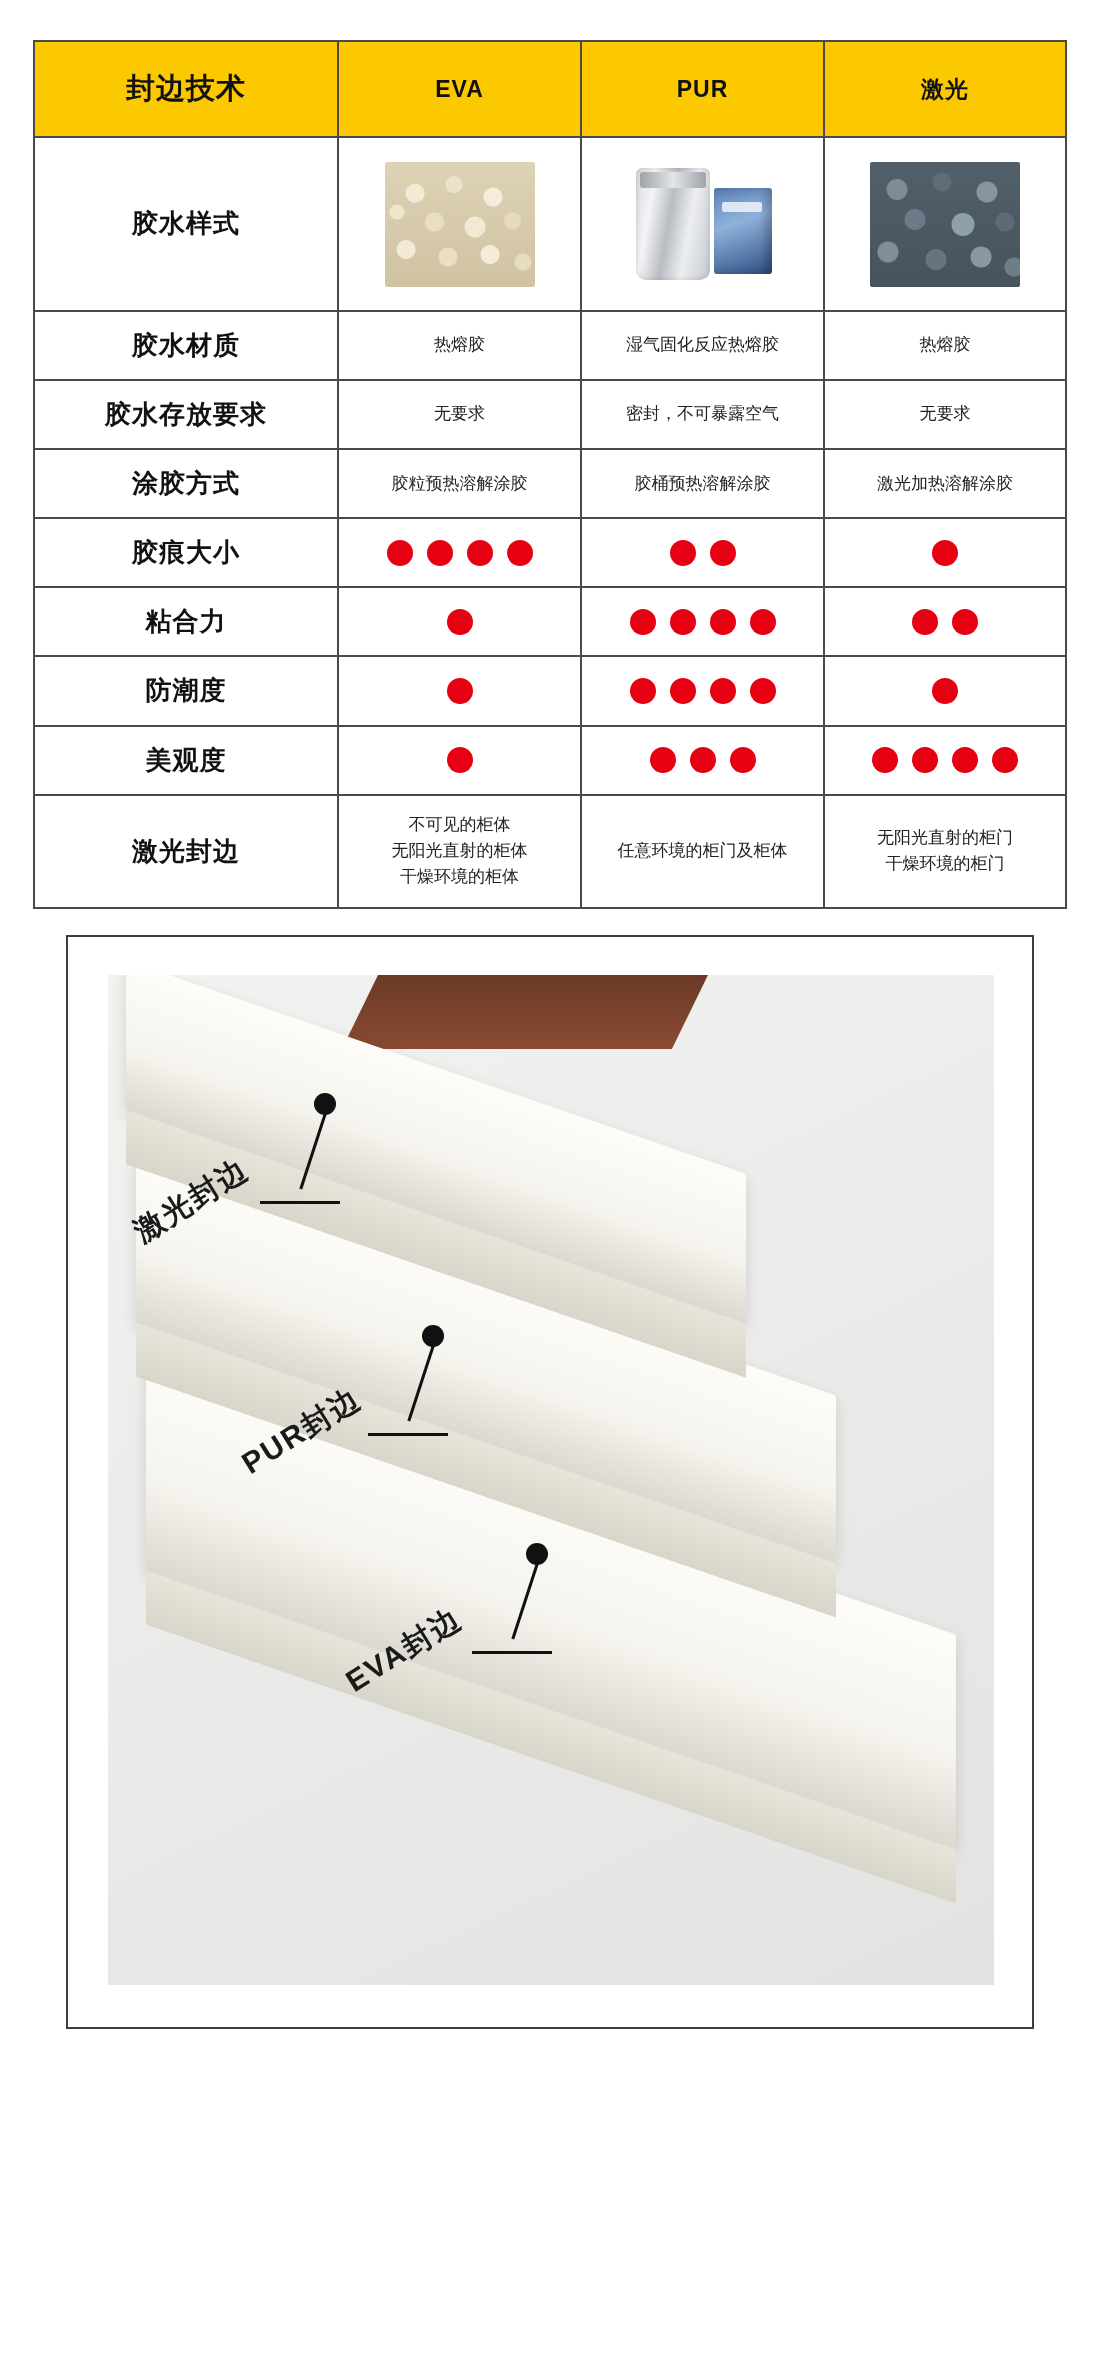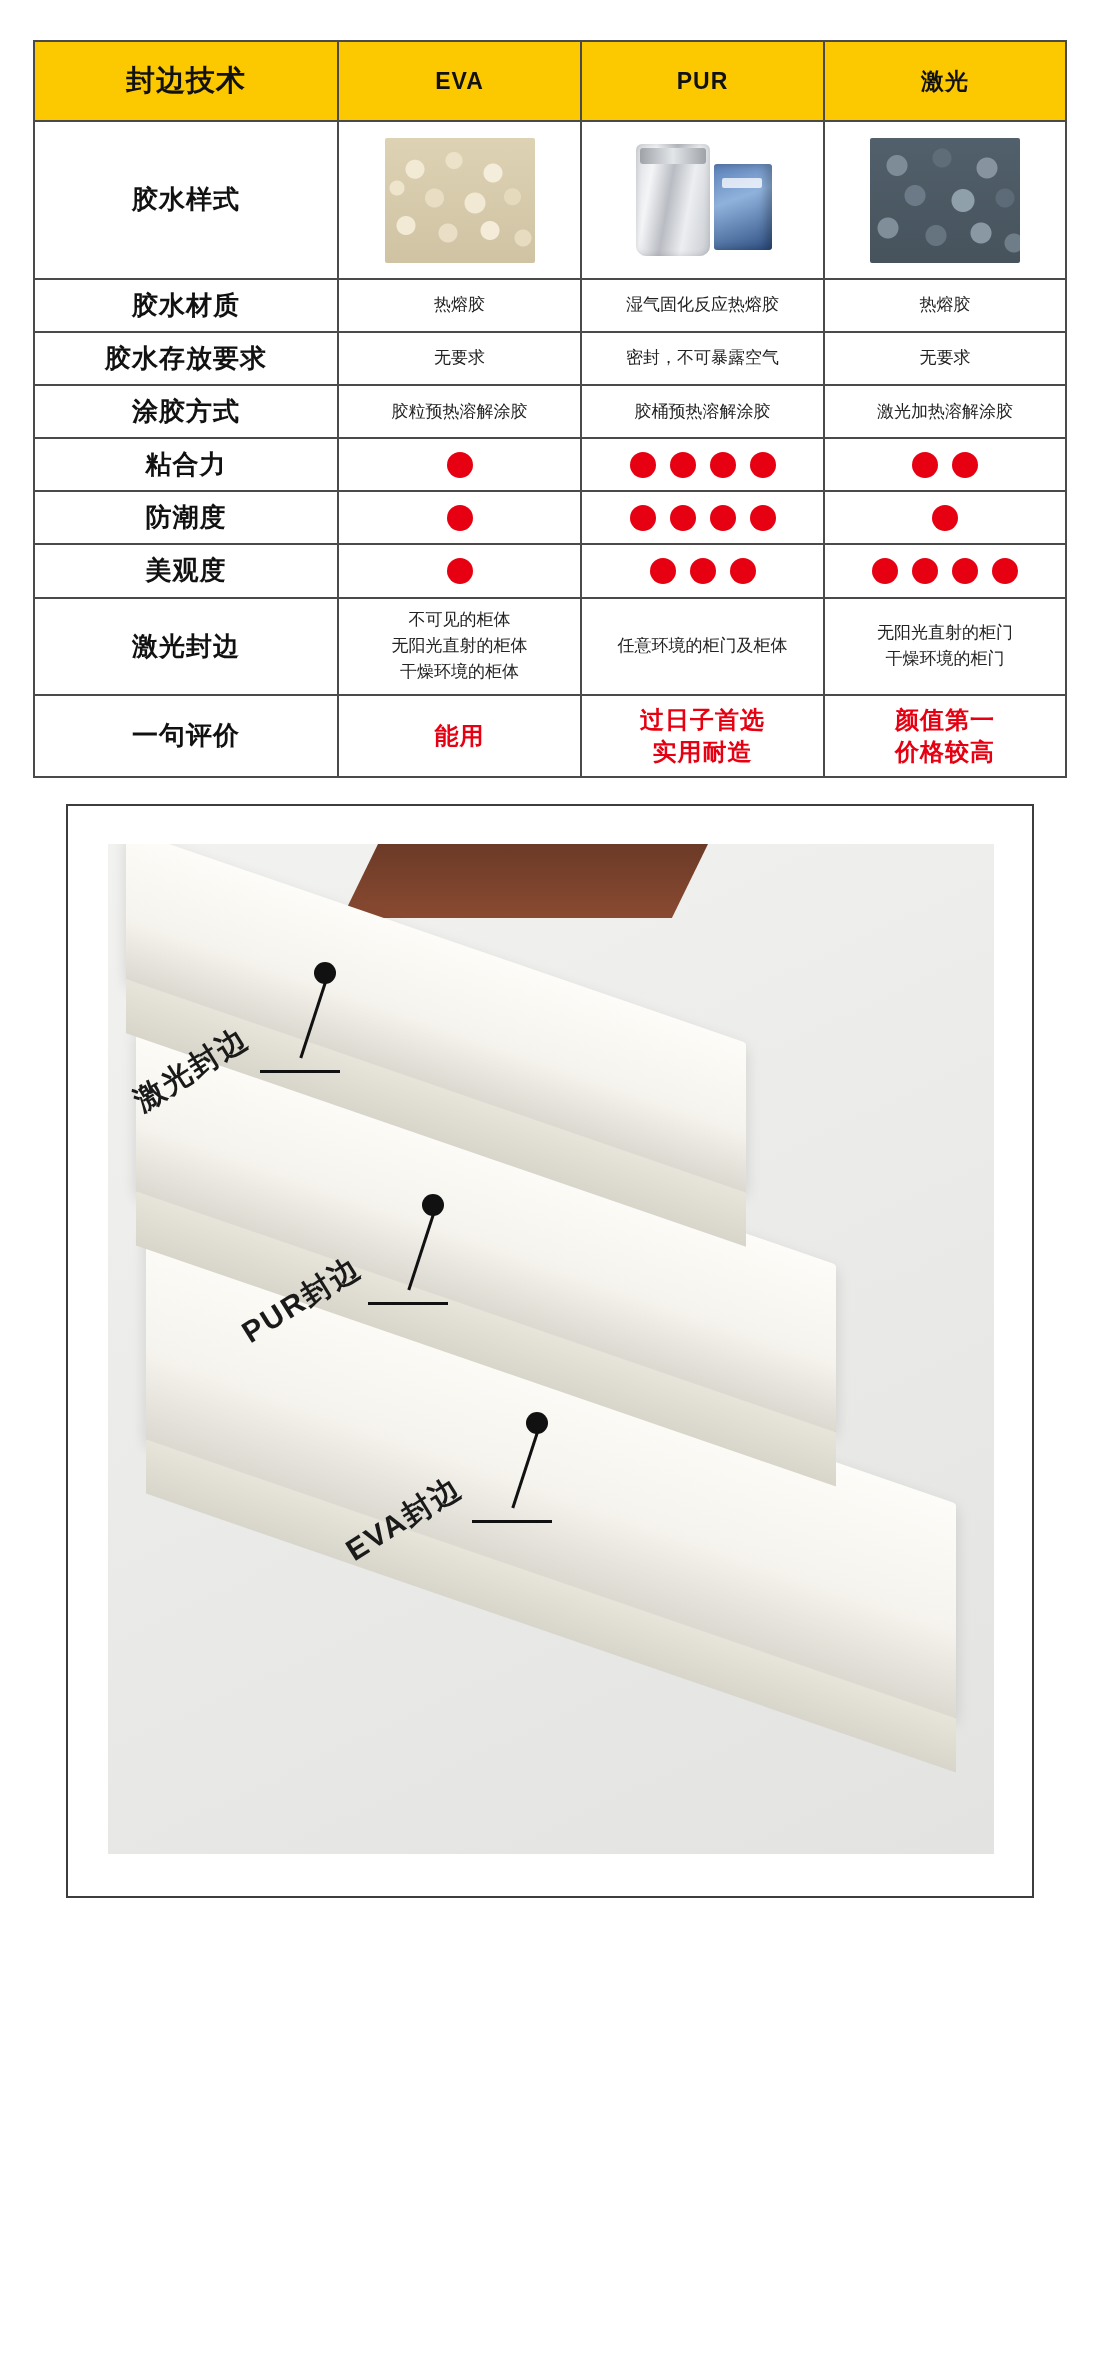"封边技术" table.compare td,table.compare th { padding: 8px -> 16px }
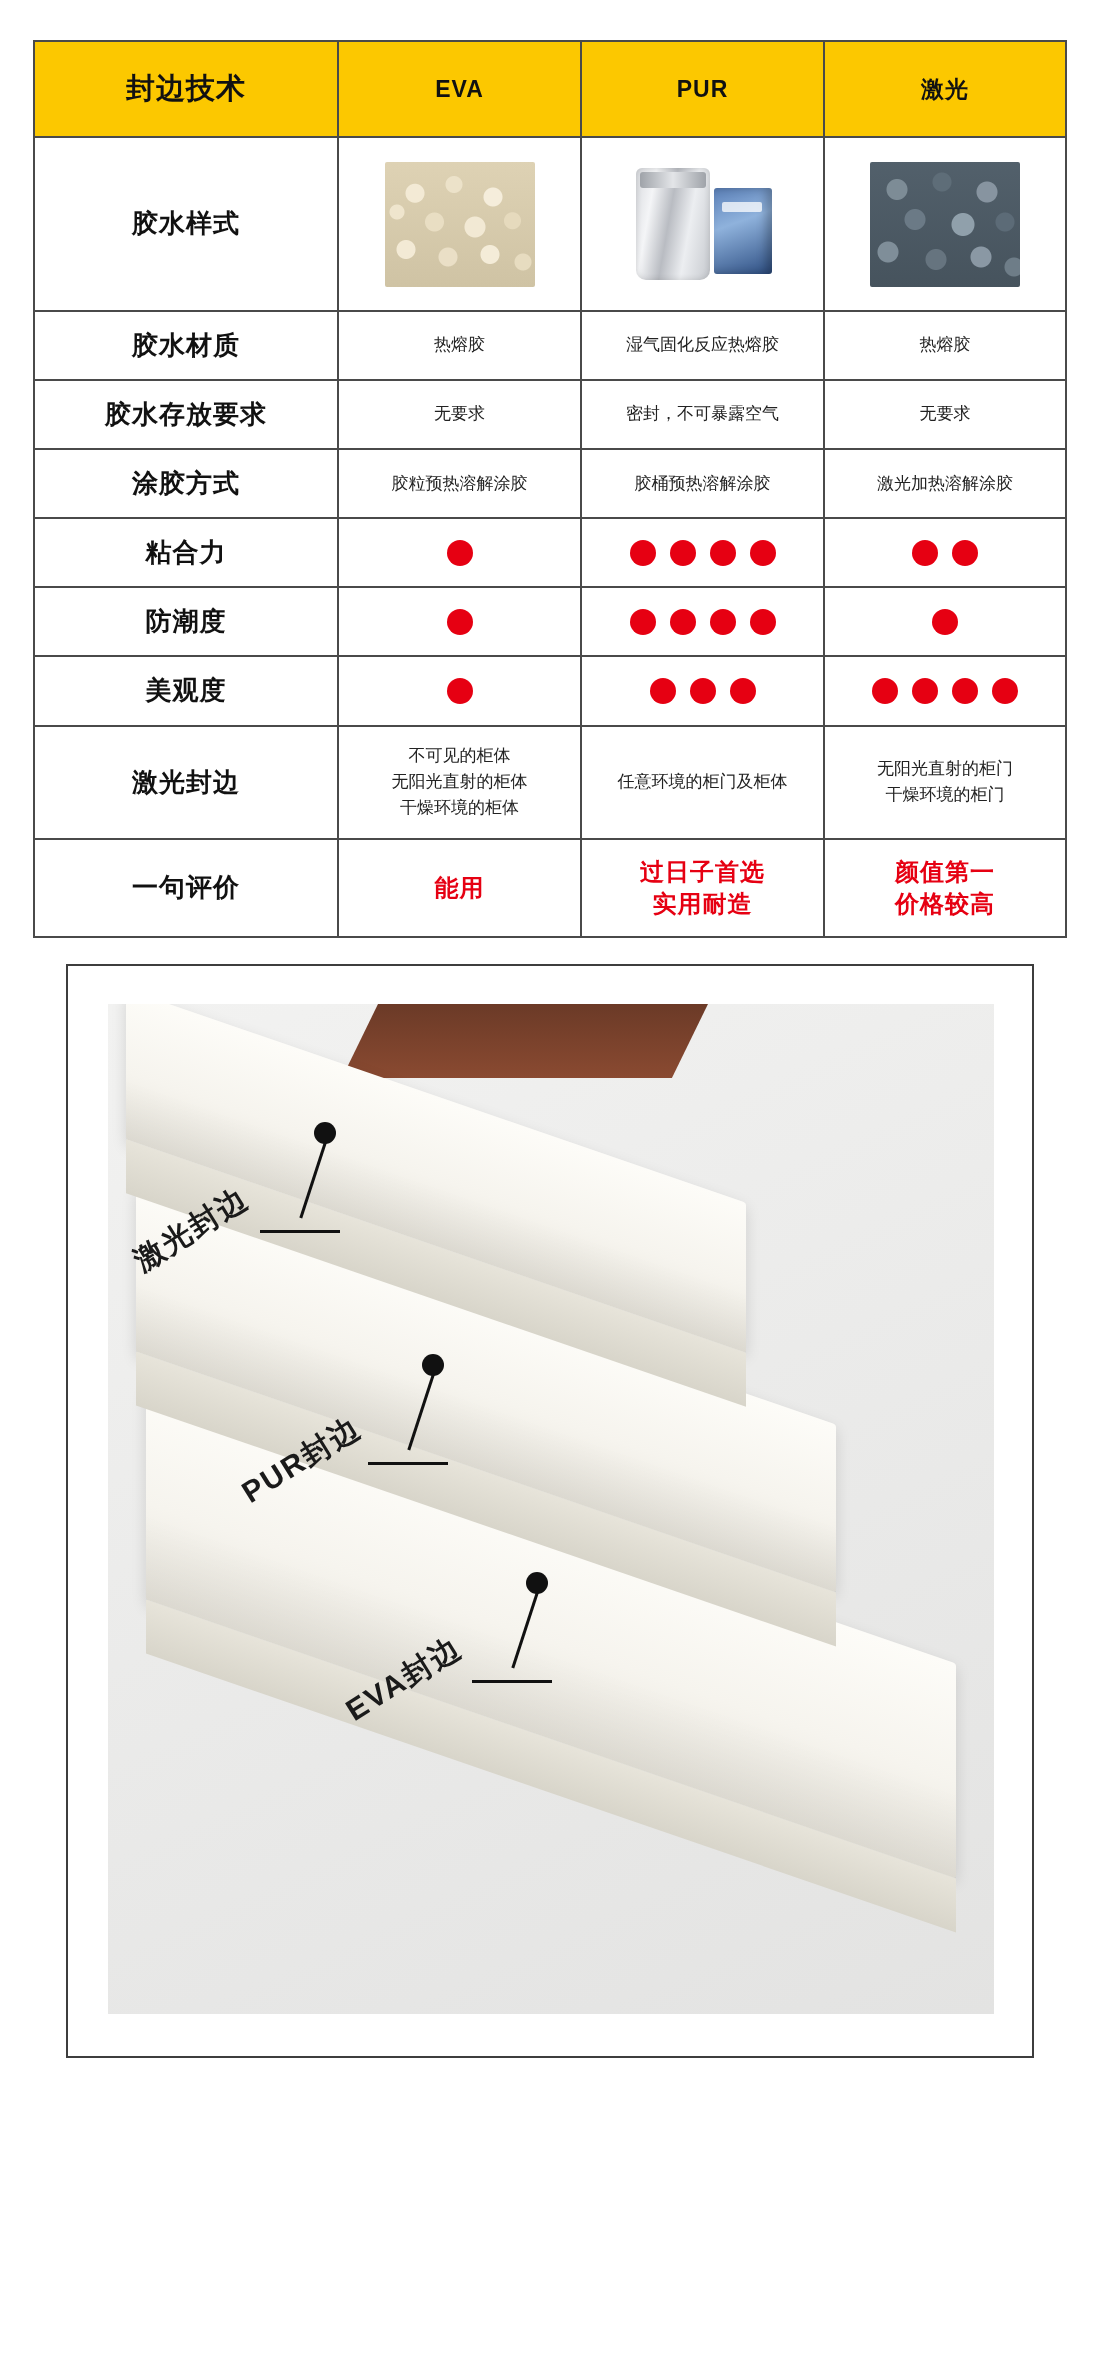"胶痕大小" tr { html: none -> <tr> <td>胶痕大小</td> <td> <div> <span></span> <span></span> <span></span> <span></span> </div> </td> <td> <div> <span></span> <span></span> </div> </td> <td> <div> <span></span> </div> </td> </tr> }
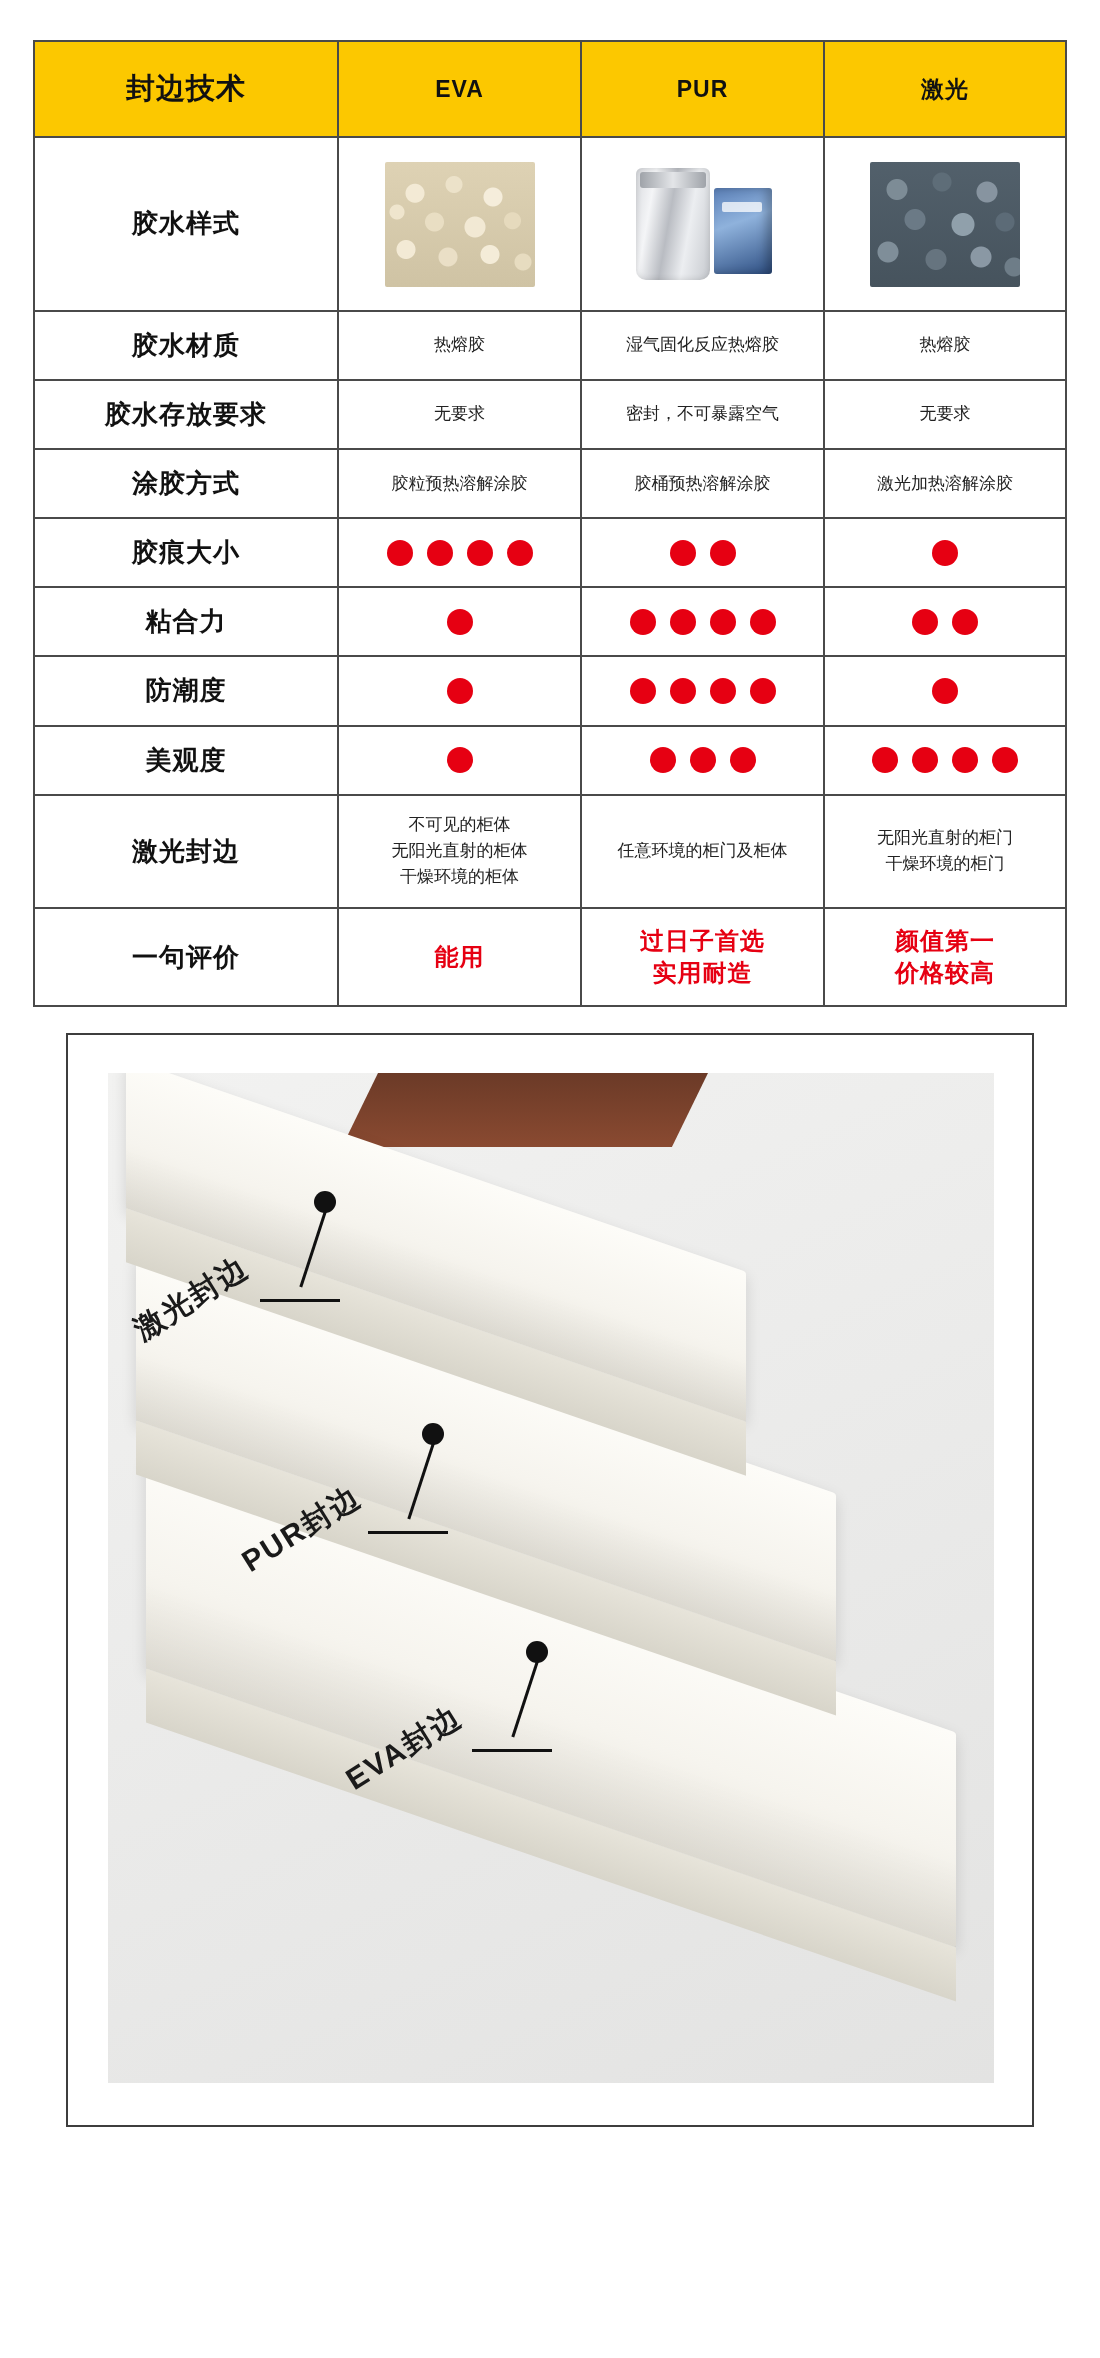"一句评价" tr { html: <tr> <td>一句评价</td> <td>能用</td> <td>过日子首选<br>实用耐造</td> <td>颜值第一<br>价格较高</td> </tr> -> none }
